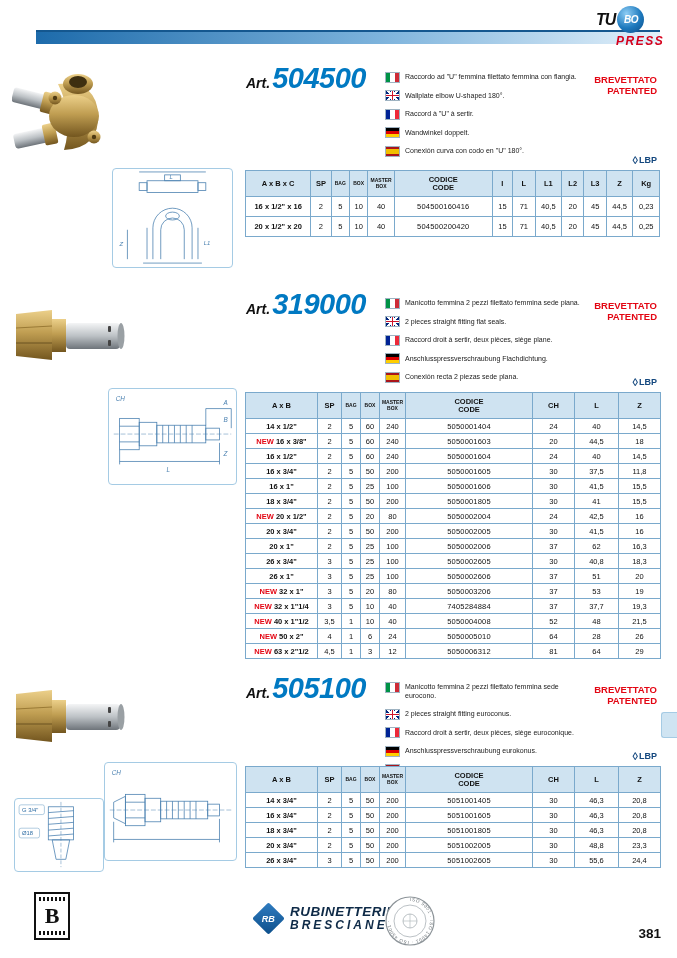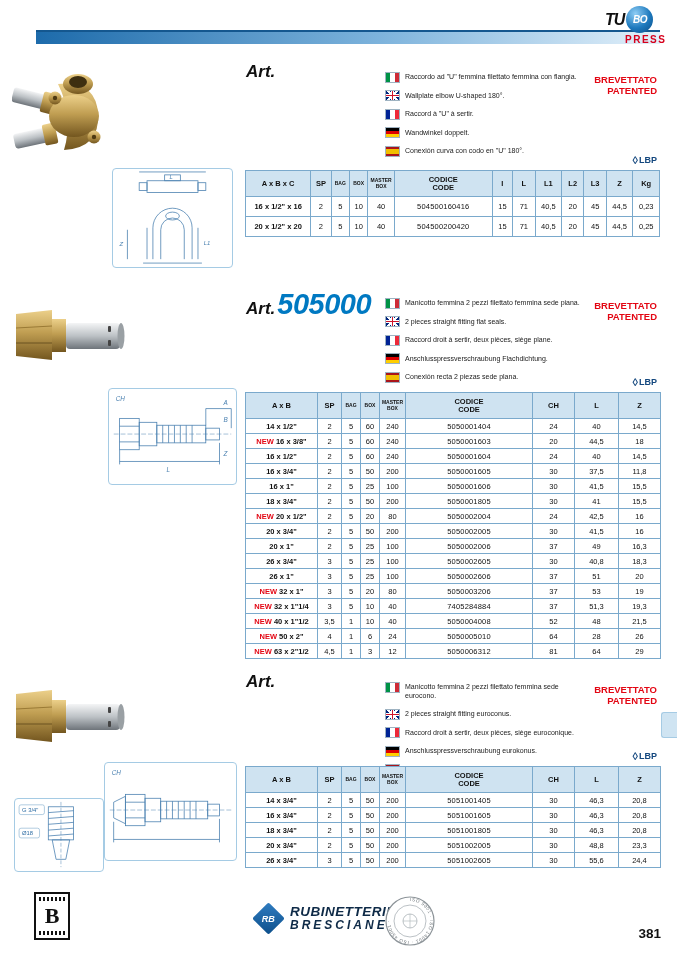"TU" .turbo { right: 10px -> 19px }
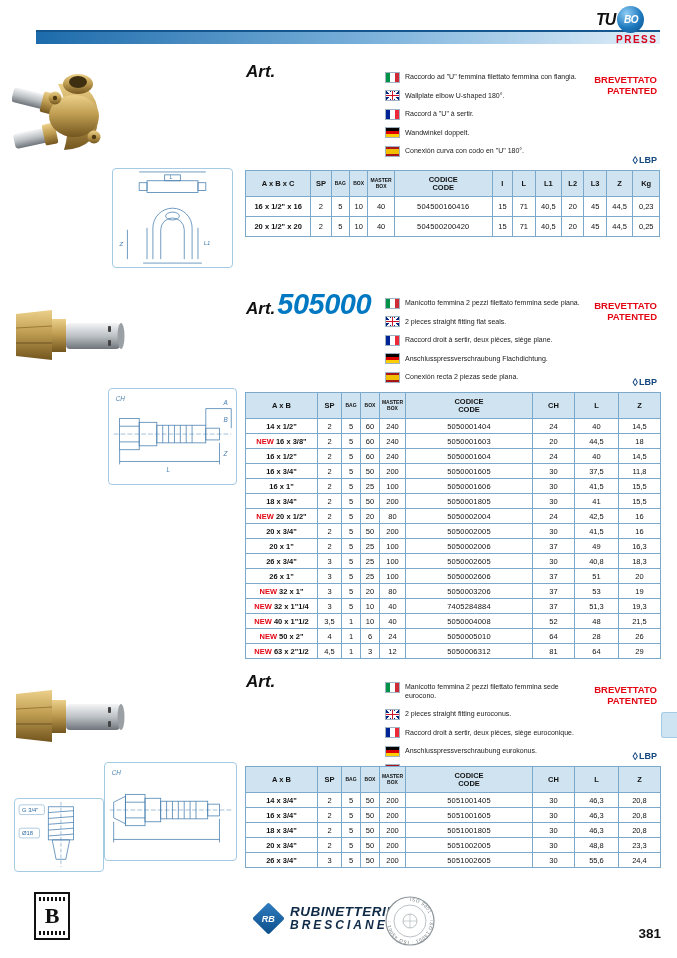"PRESS" .turbo .press { font-size: 10px -> 12px; font-style: none -> italic }
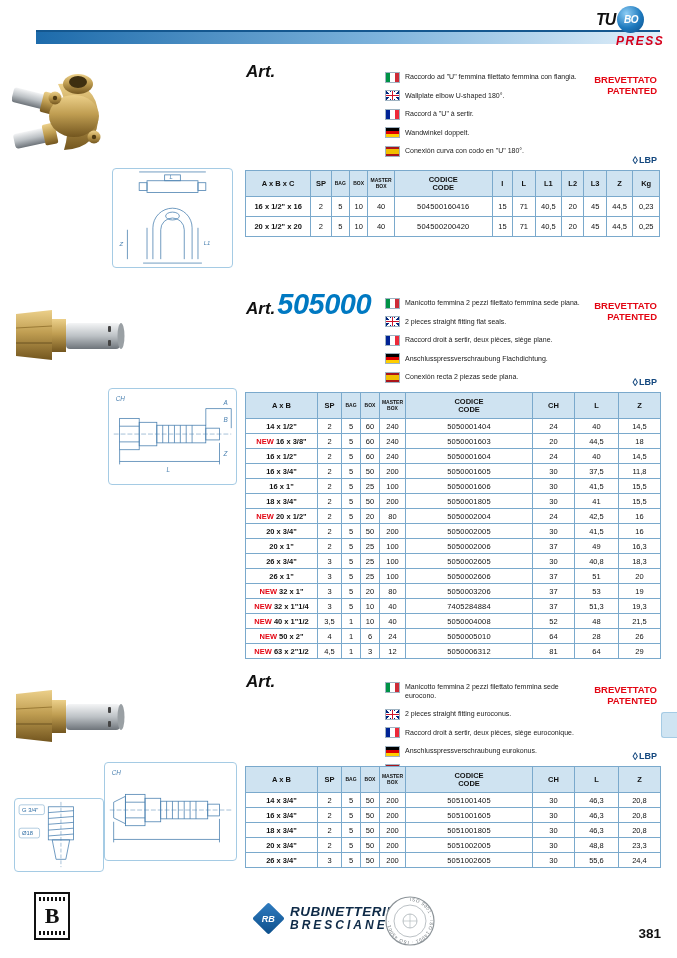"Art." .art-label { font-size: 17px -> 14px }
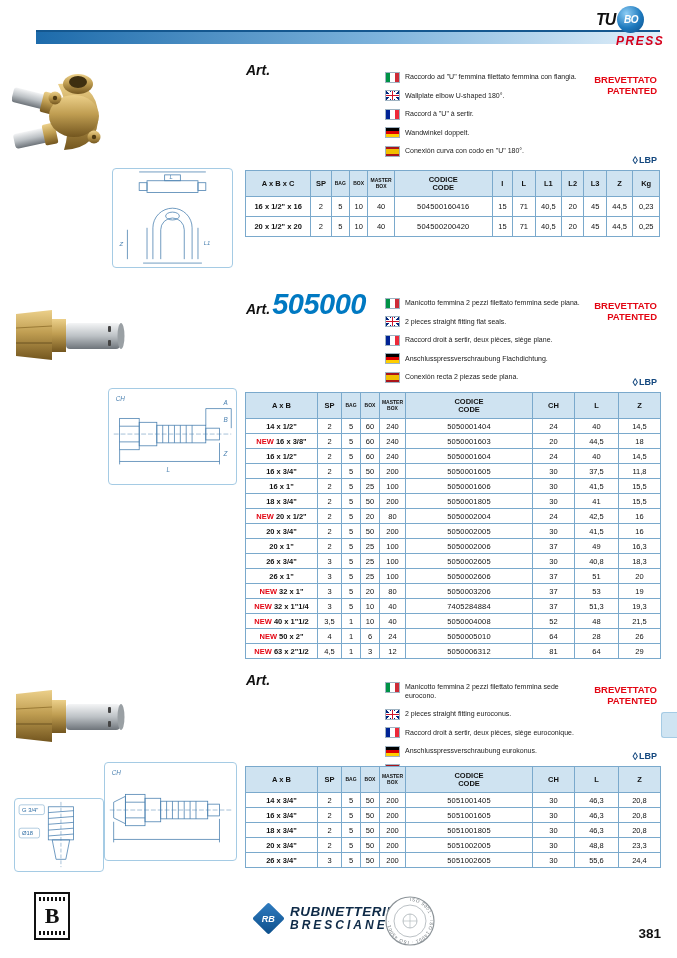"504500" span.art-num { html: none -> <span>504500</span> }
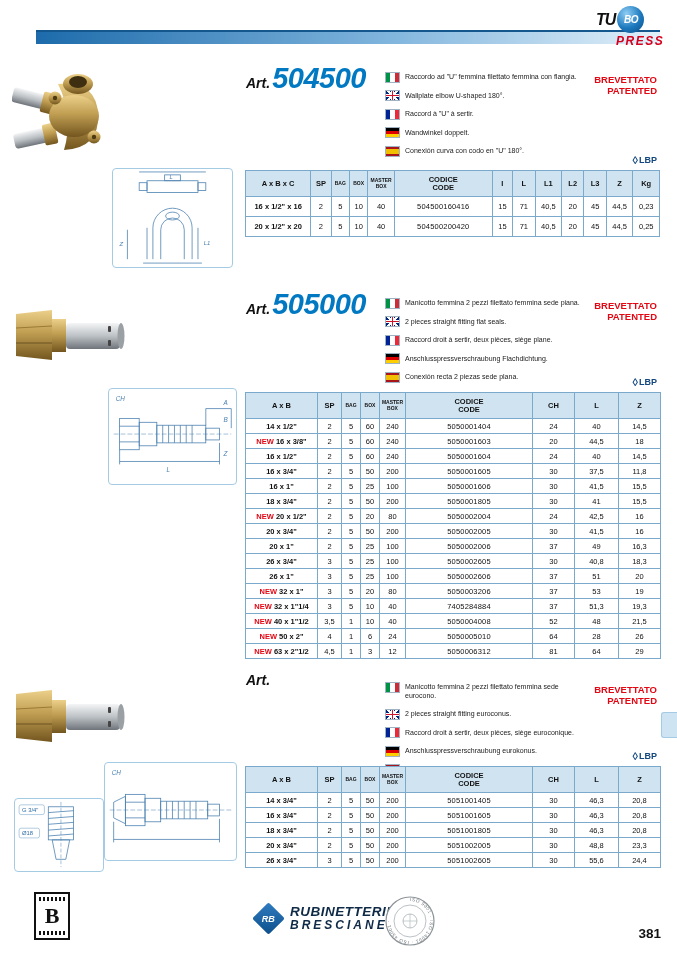"505000" span.art-num { text: 505000 -> 319000 }
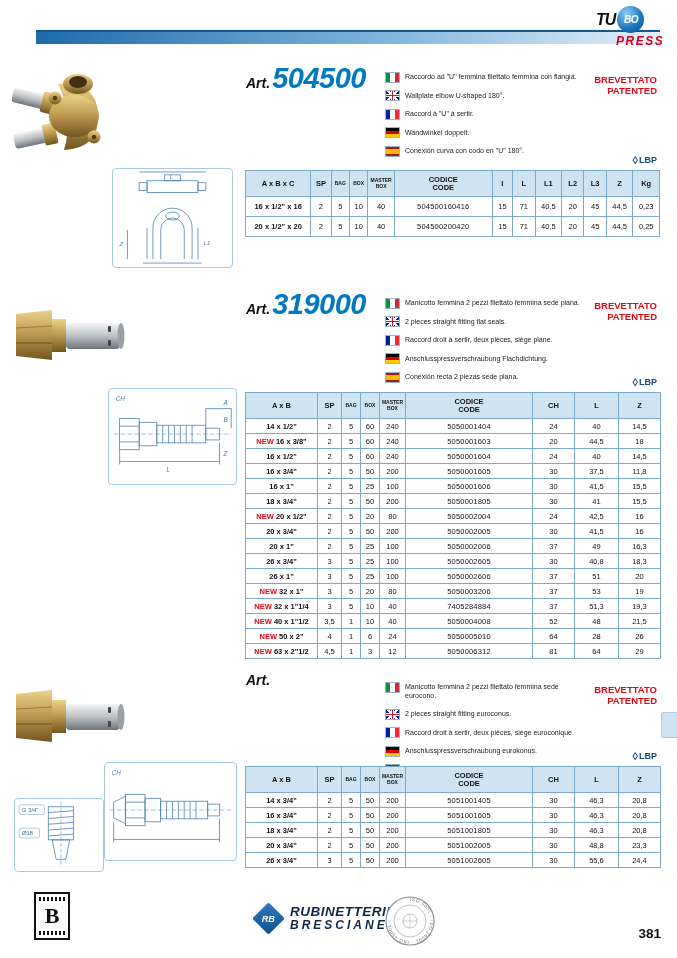"49" td { text: 49 -> 62 }
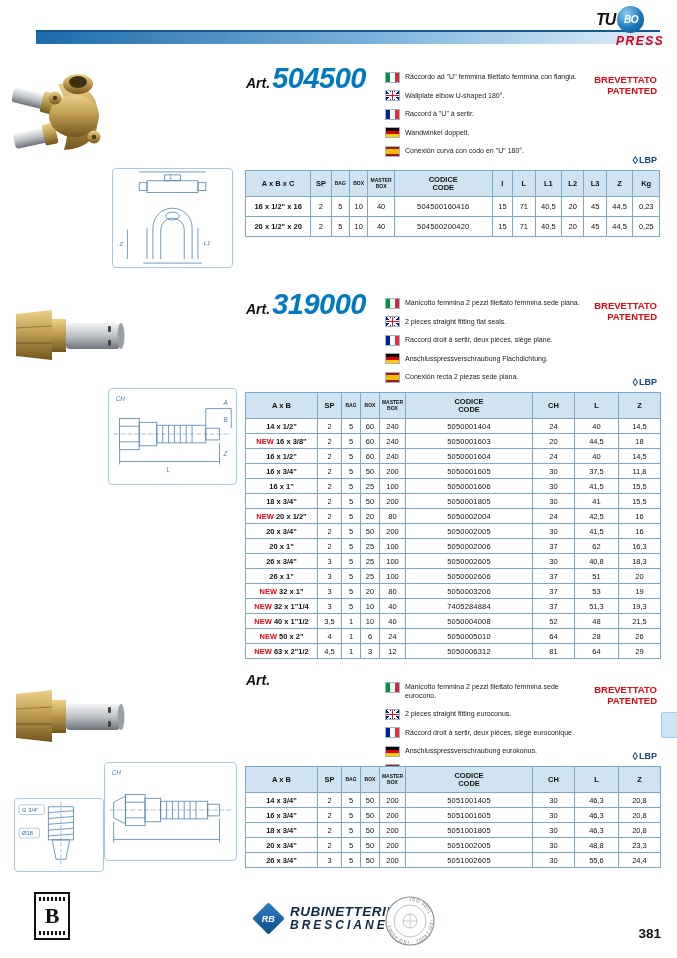"51,3" td { text: 51,3 -> 37,7 }
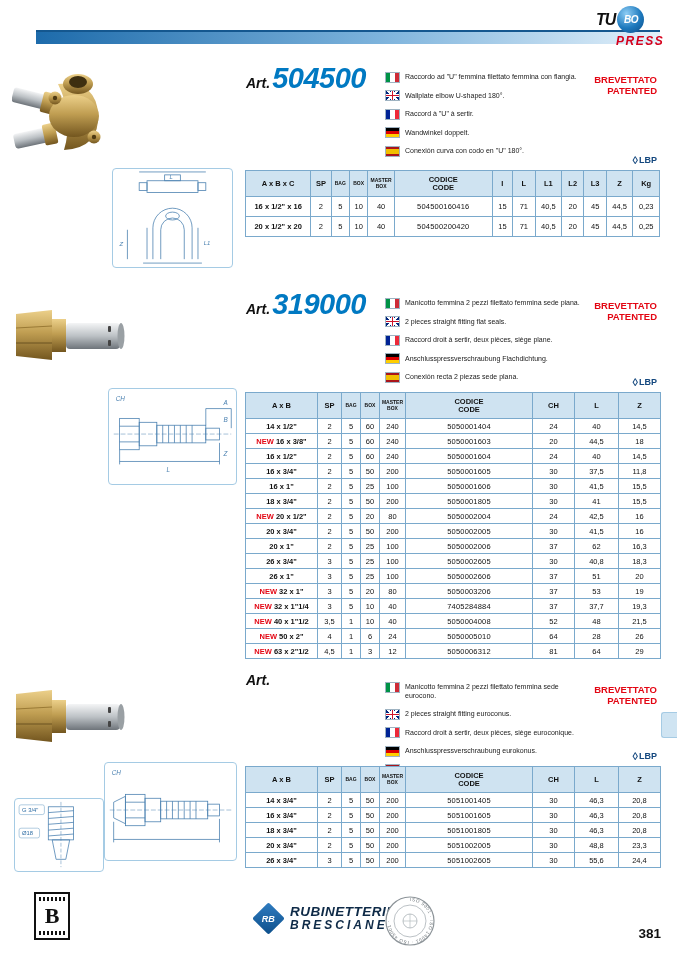"505100" span.art-num { html: none -> <span>505100</span> }
